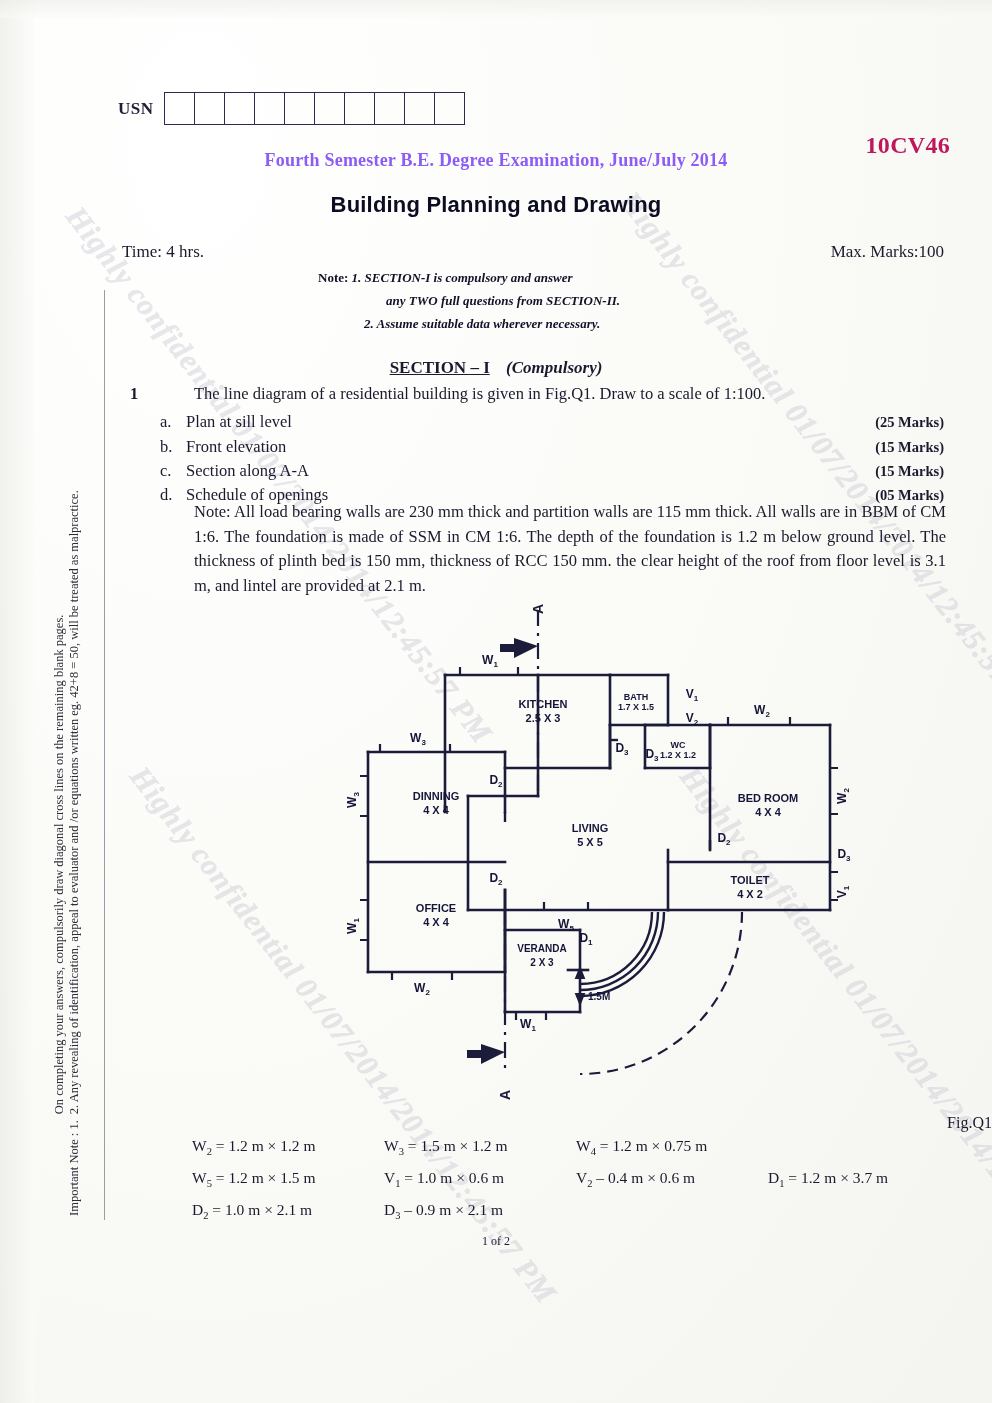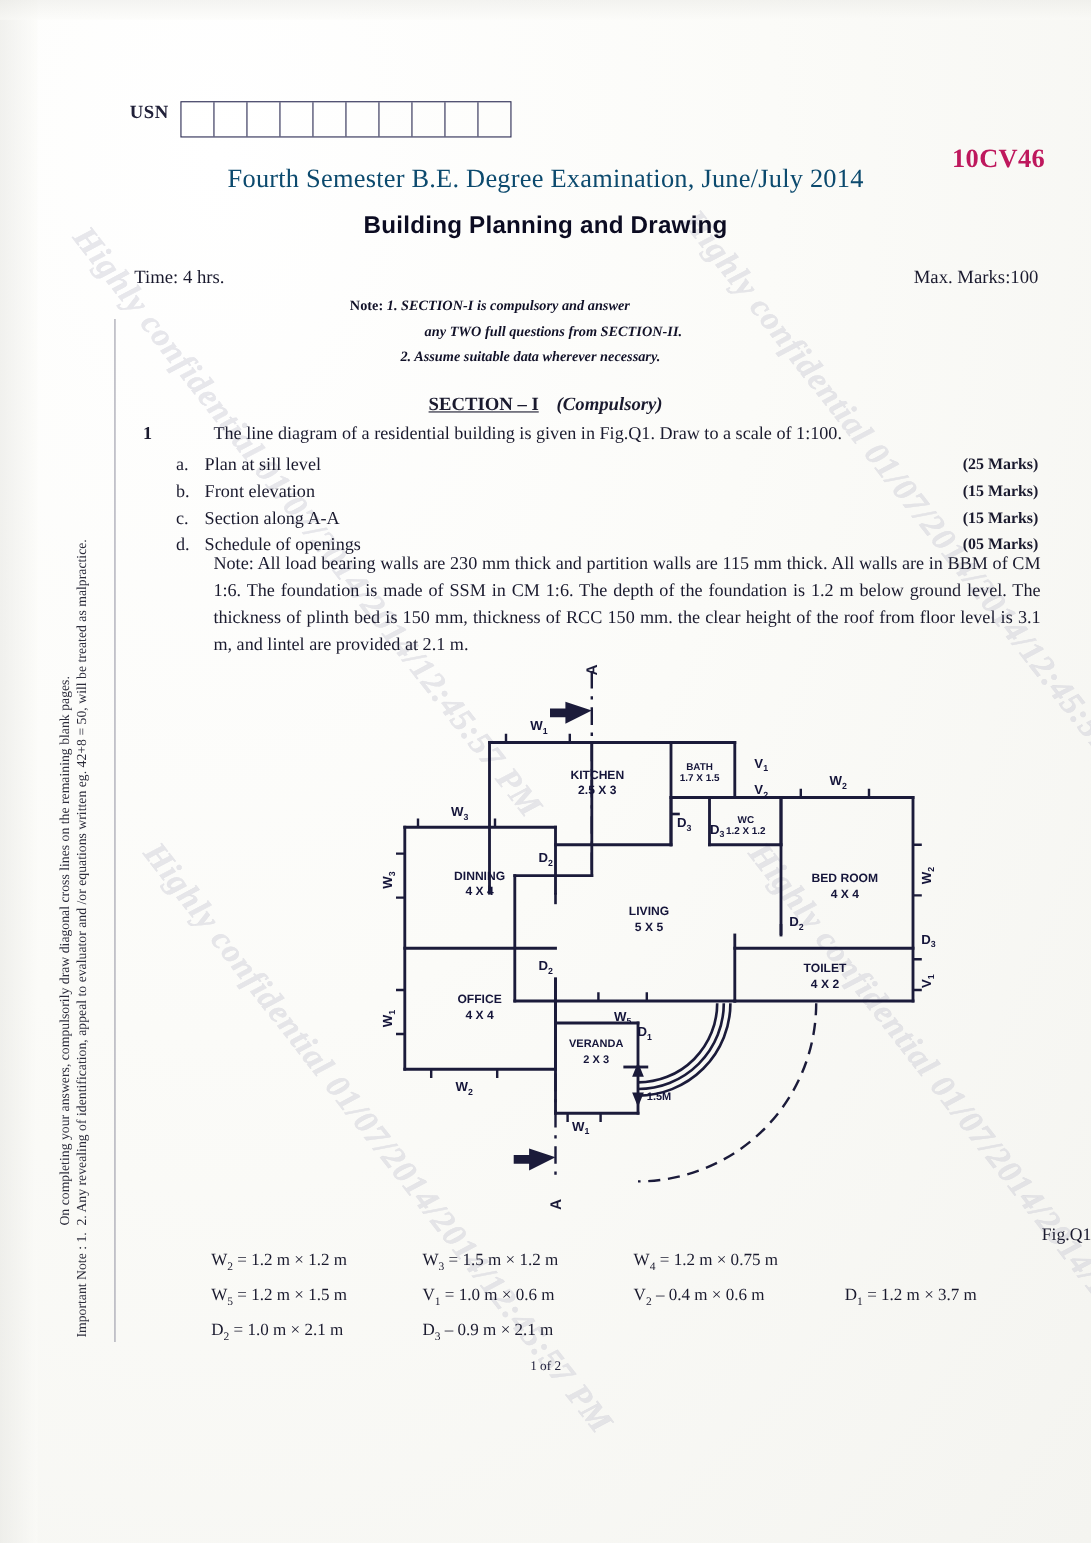"USN" #usn-row { align-items: flex-start -> center }
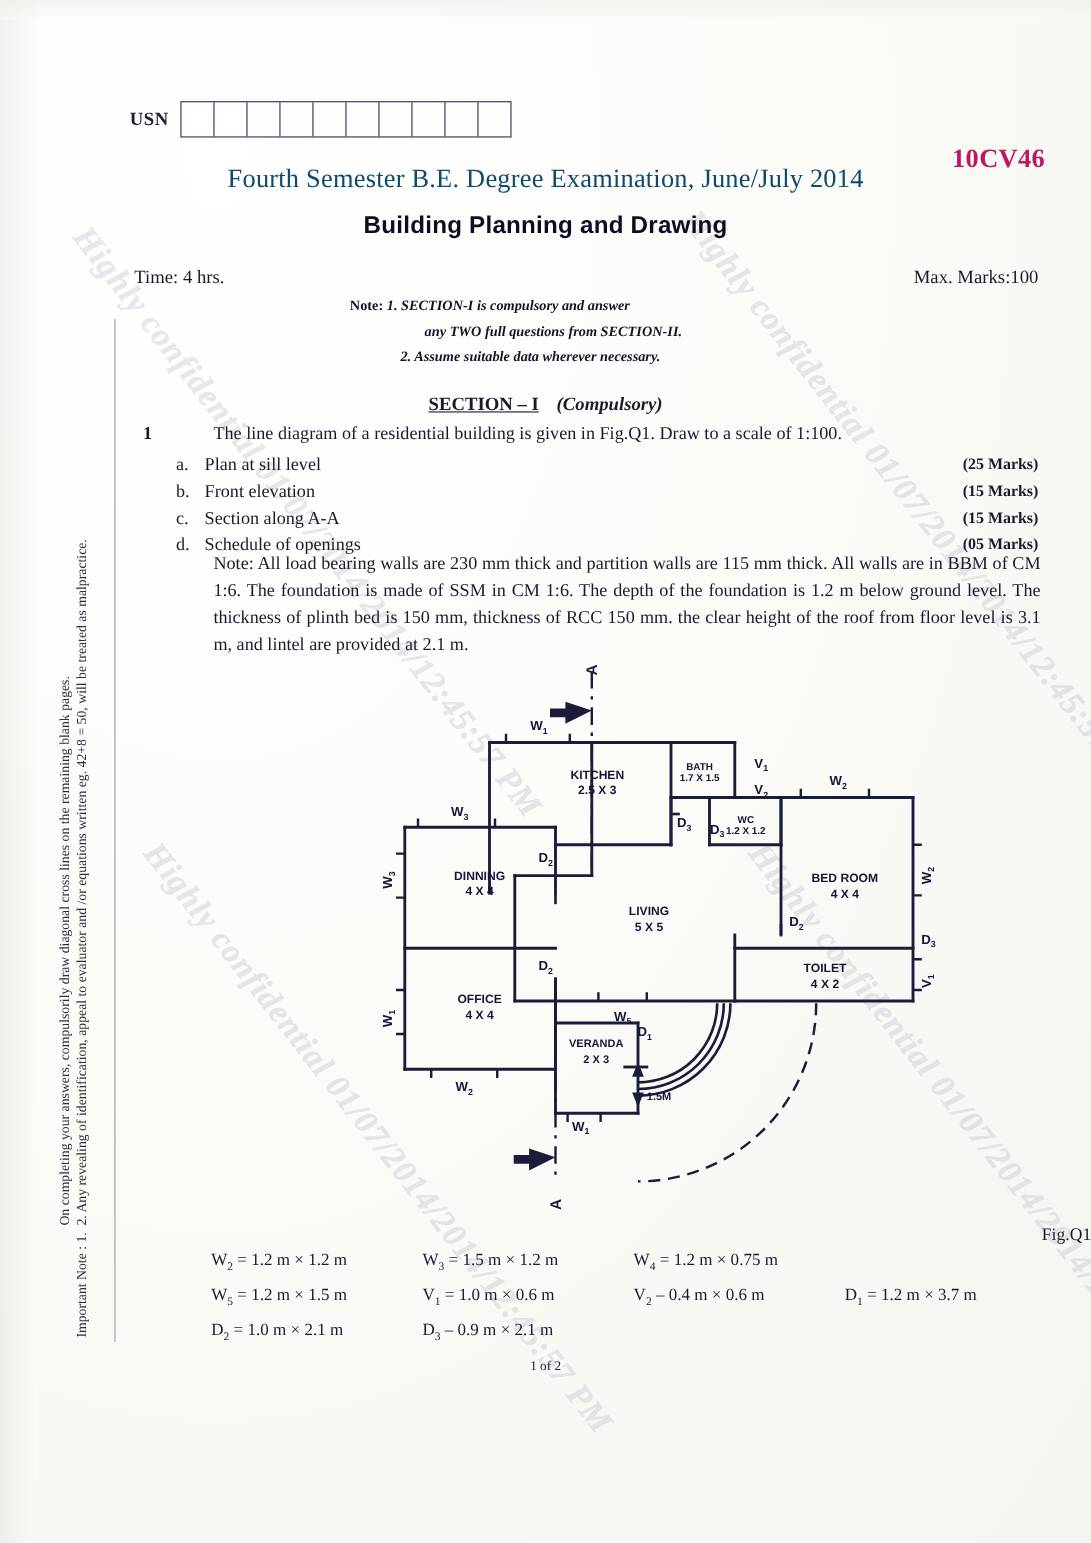"Fourth Semester B.E. Degree Examination," #exam-title { color: #0c4a6e -> #8b5cf6; font-size: 24px -> 18px; font-weight: 400 -> 700 }
